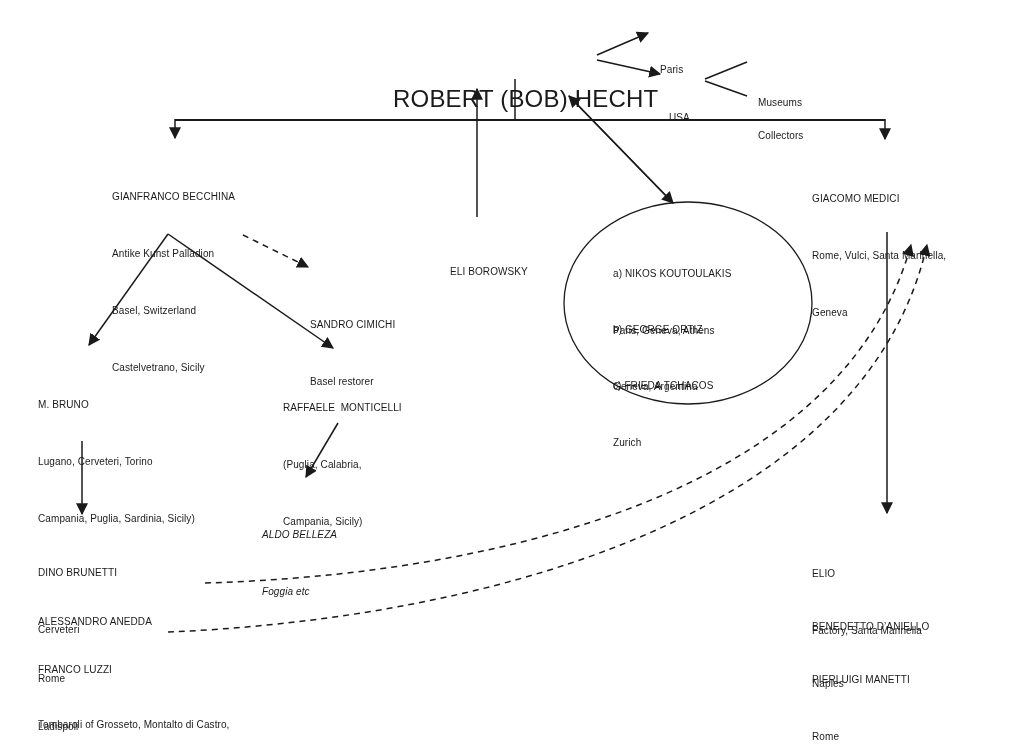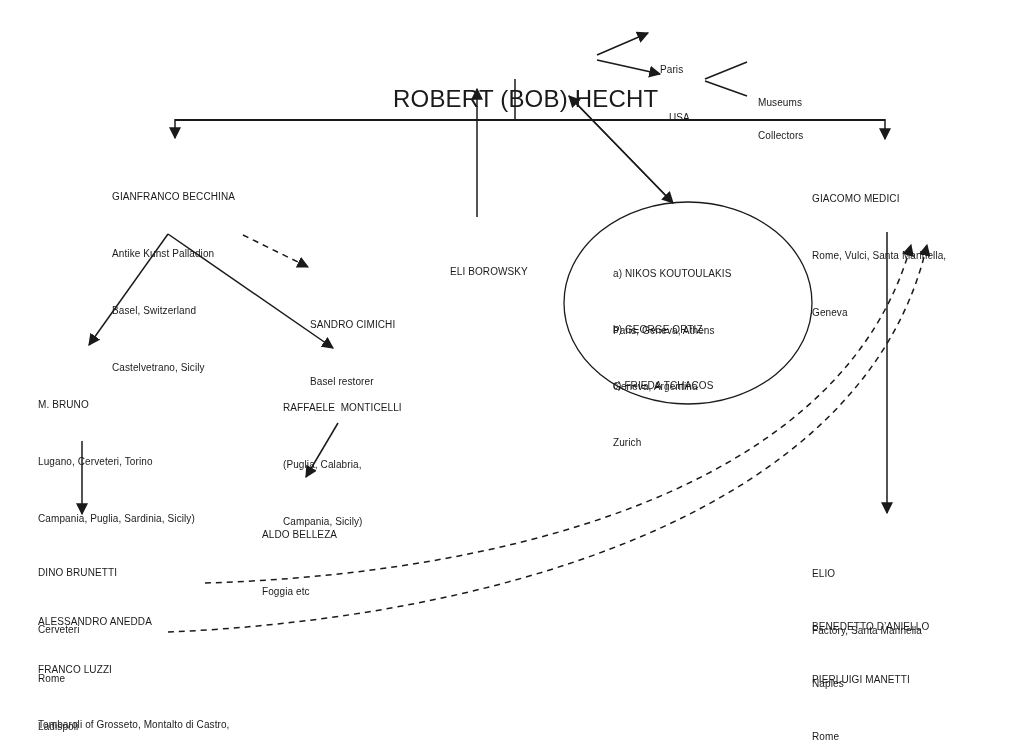"ALDO BELLEZA" div.node { font-style: none -> italic }
